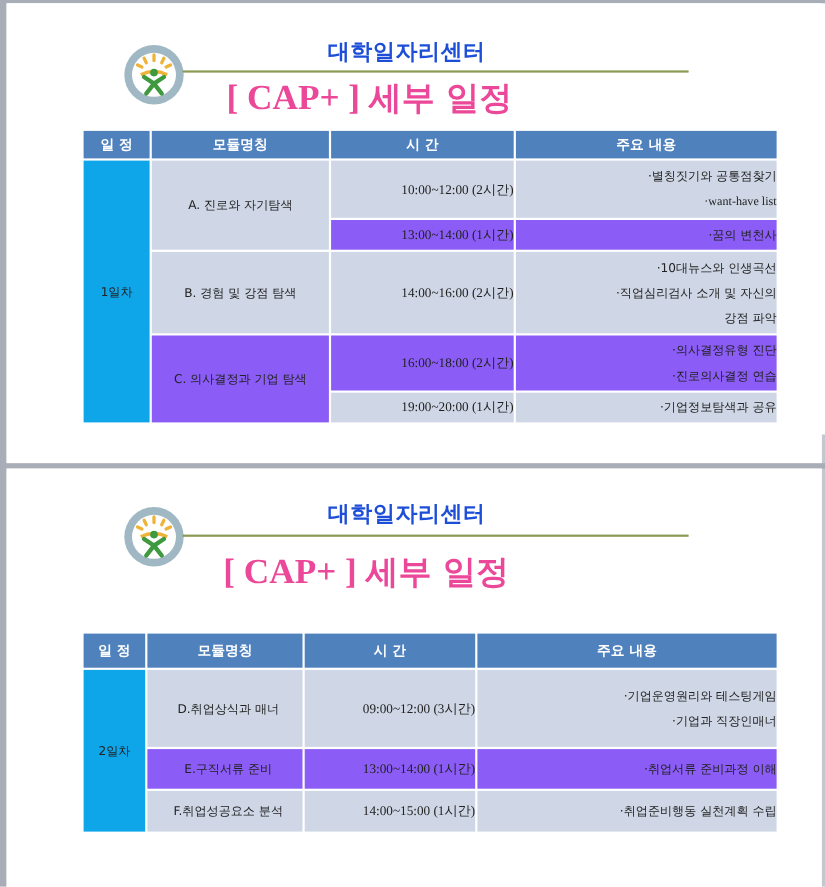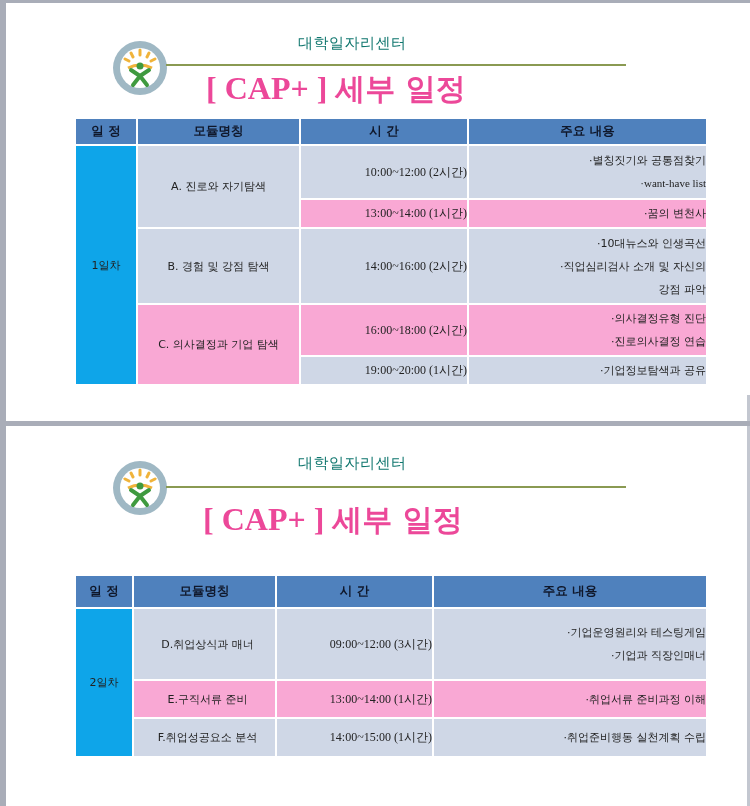"대학일자리센터" .center-label { color: #0f766e -> #1d4ed8; font-size: 15px -> 20px; font-weight: normal -> bold }
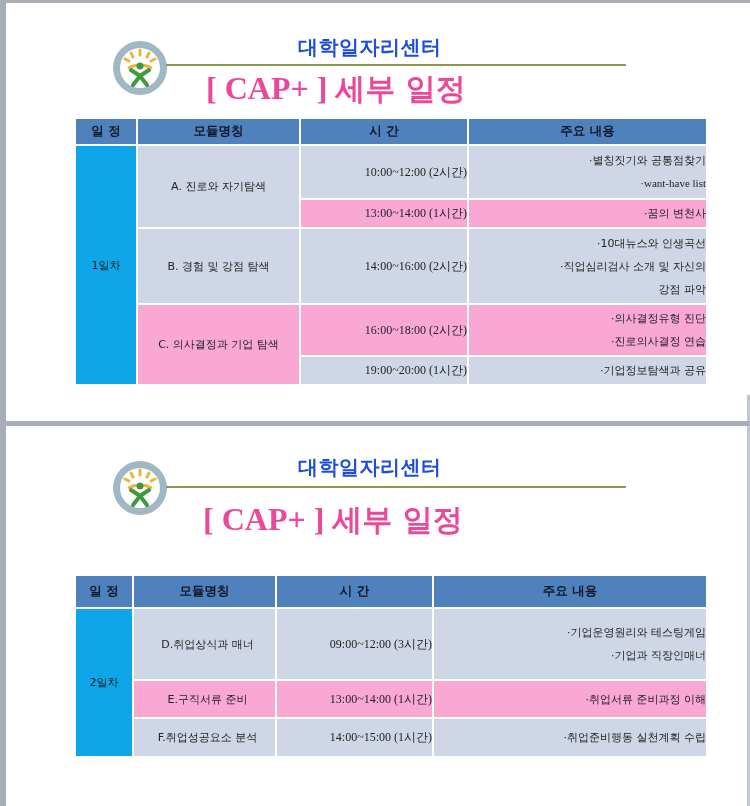"일 정" table.sched th { color: #0f172a -> #ffffff }
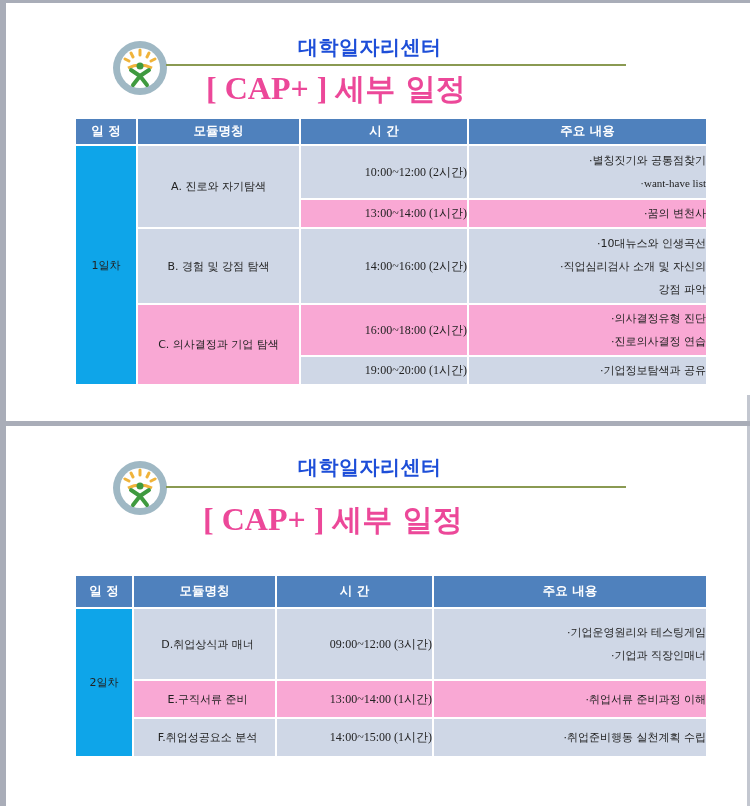"13:00~14:00 (1시간)" .light { background: #f9a8d4 -> #8b5cf6 }
